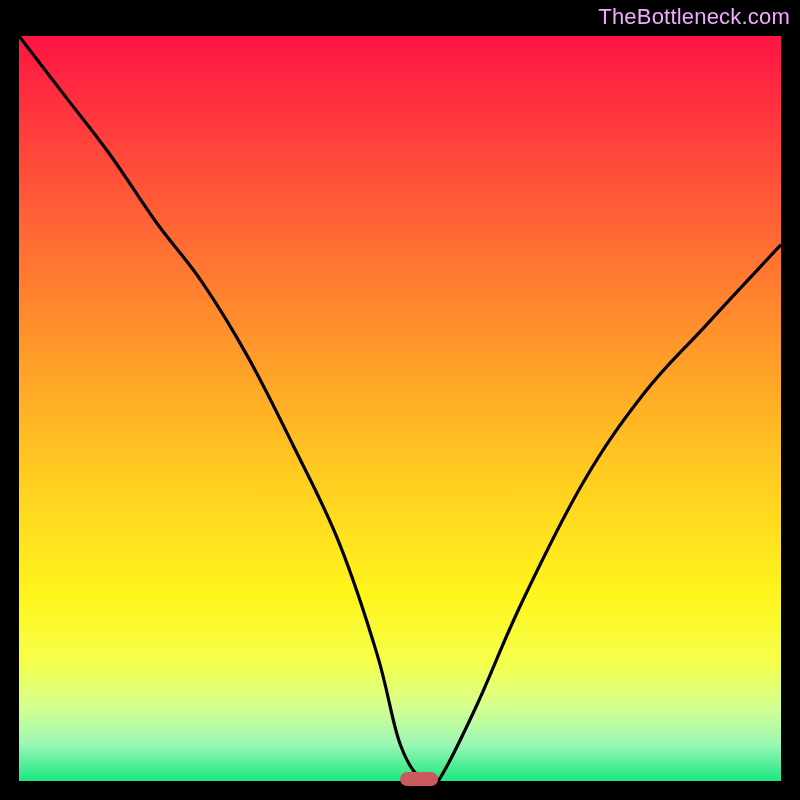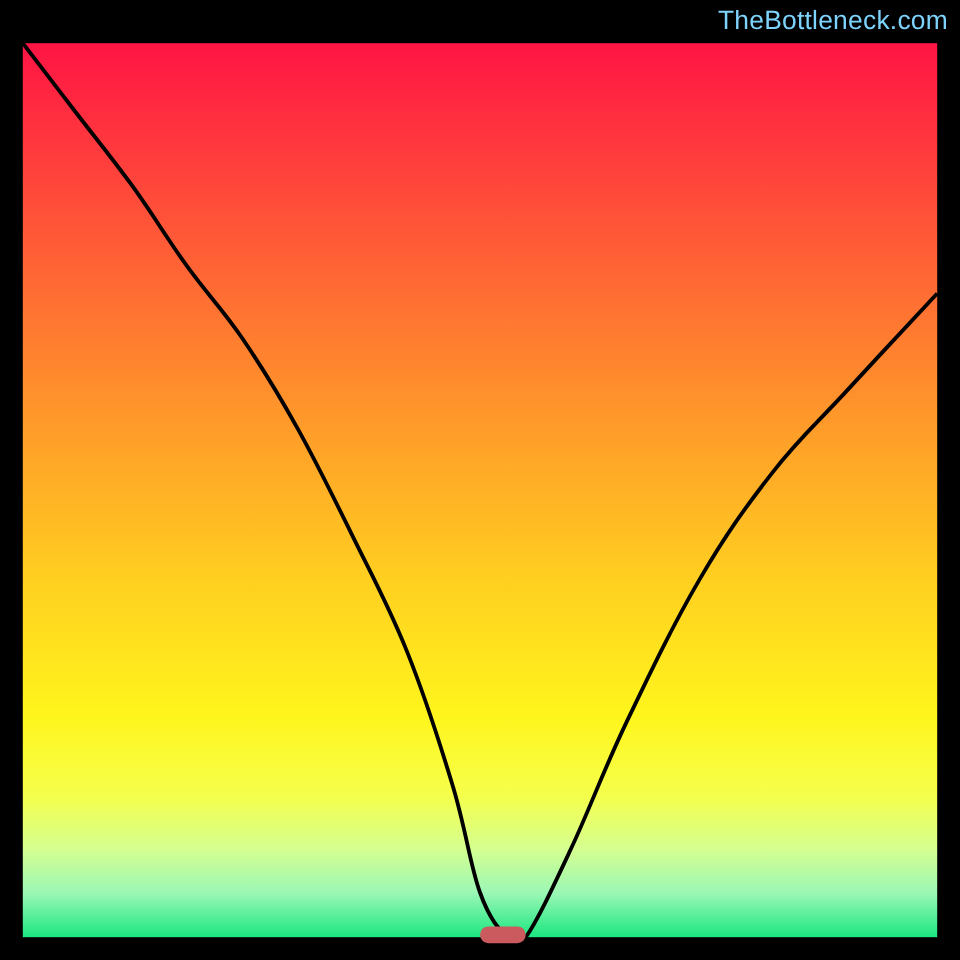"TheBottleneck.com" .attribution { color: #7dd3fc -> #f0abfc }
